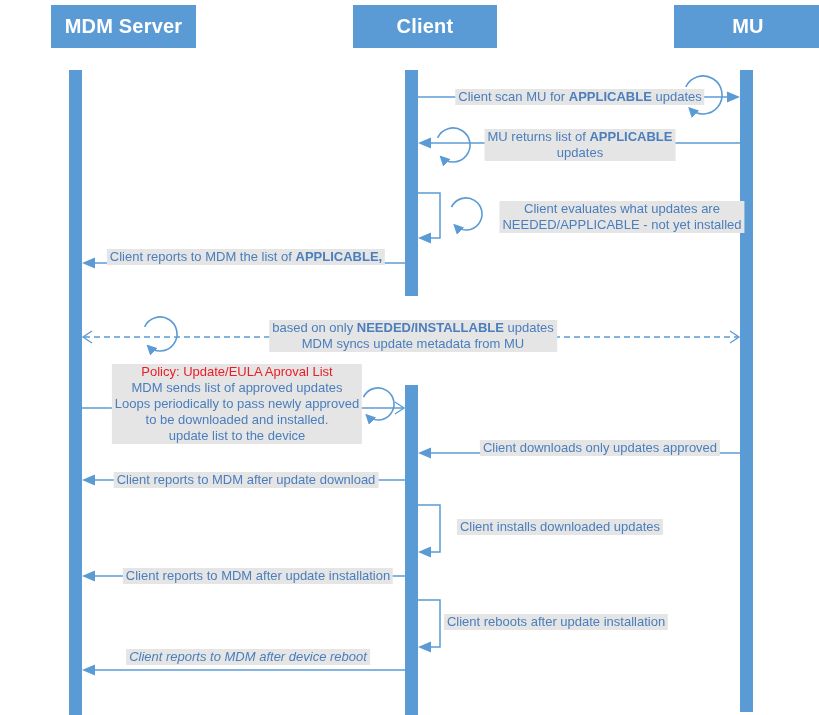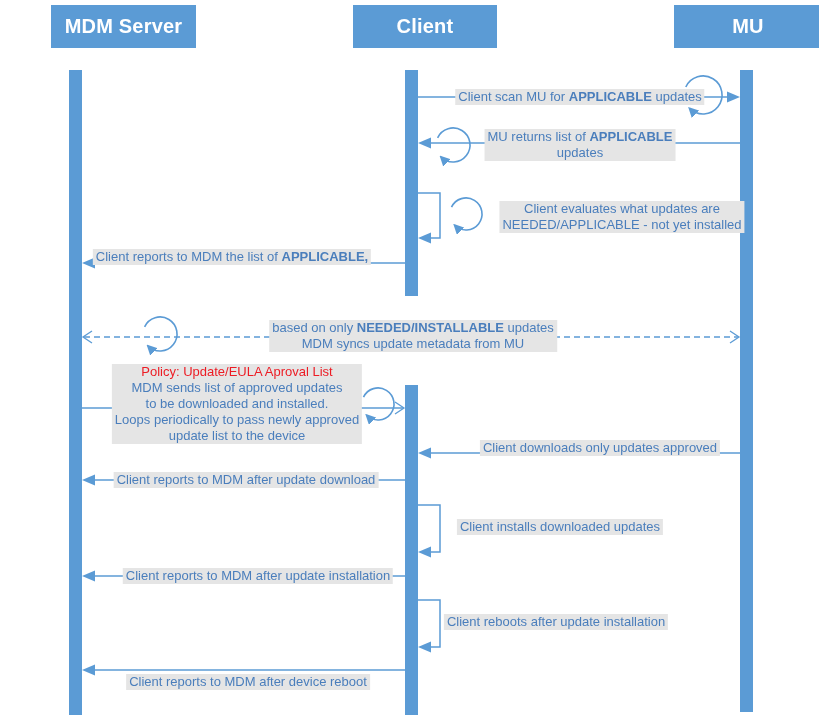"Client reports to MDM the" div.lbl { left: 232px -> 246px }
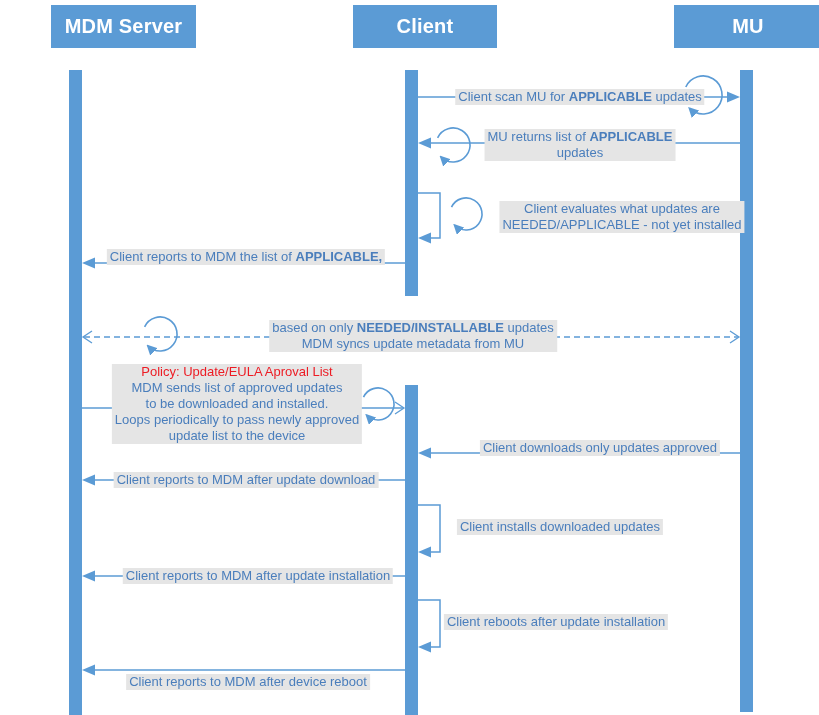"to be downloaded and installed." div { order: before "Loops periodically to pass newly" -> after "Loops periodically to pass newly" }
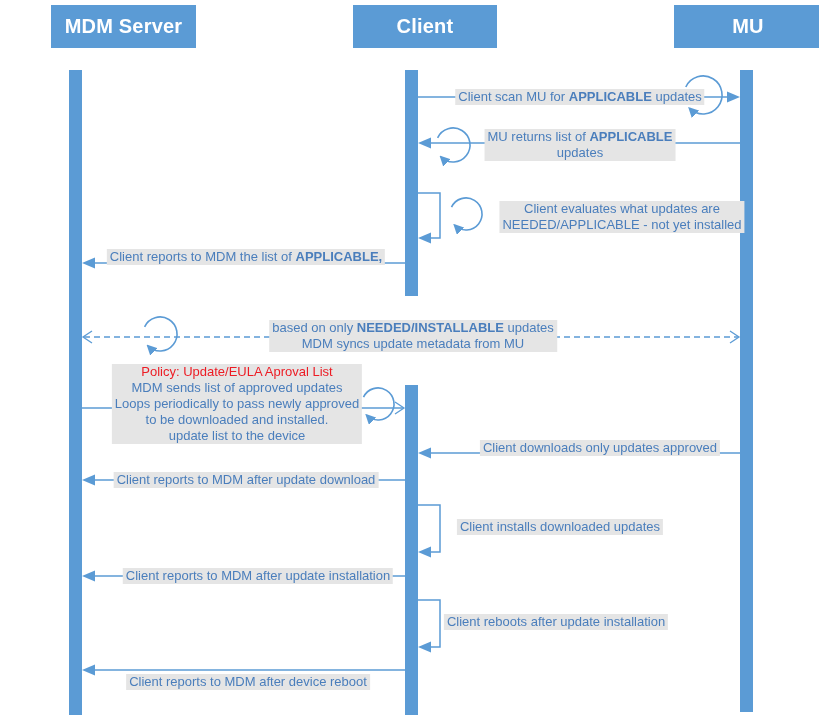"Client reports to MDM after device" div.lbl { font-style: none -> italic; top: 674px -> 649px }
